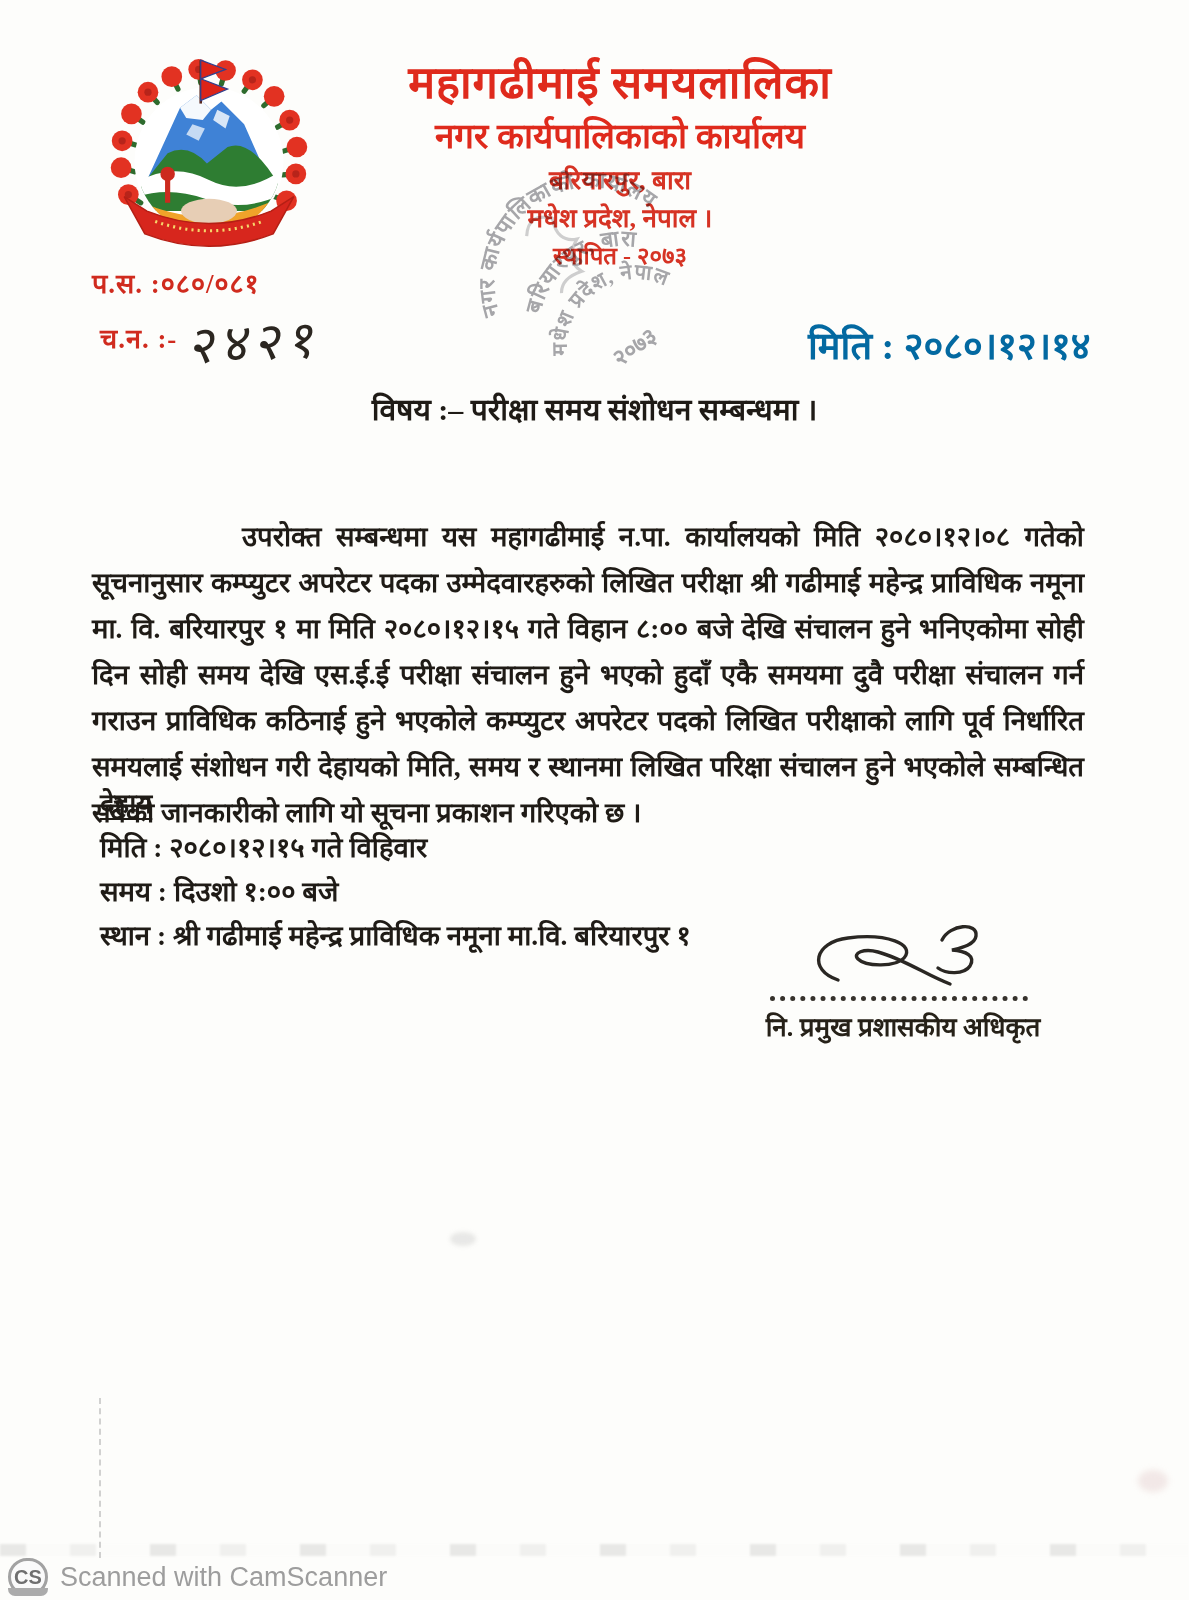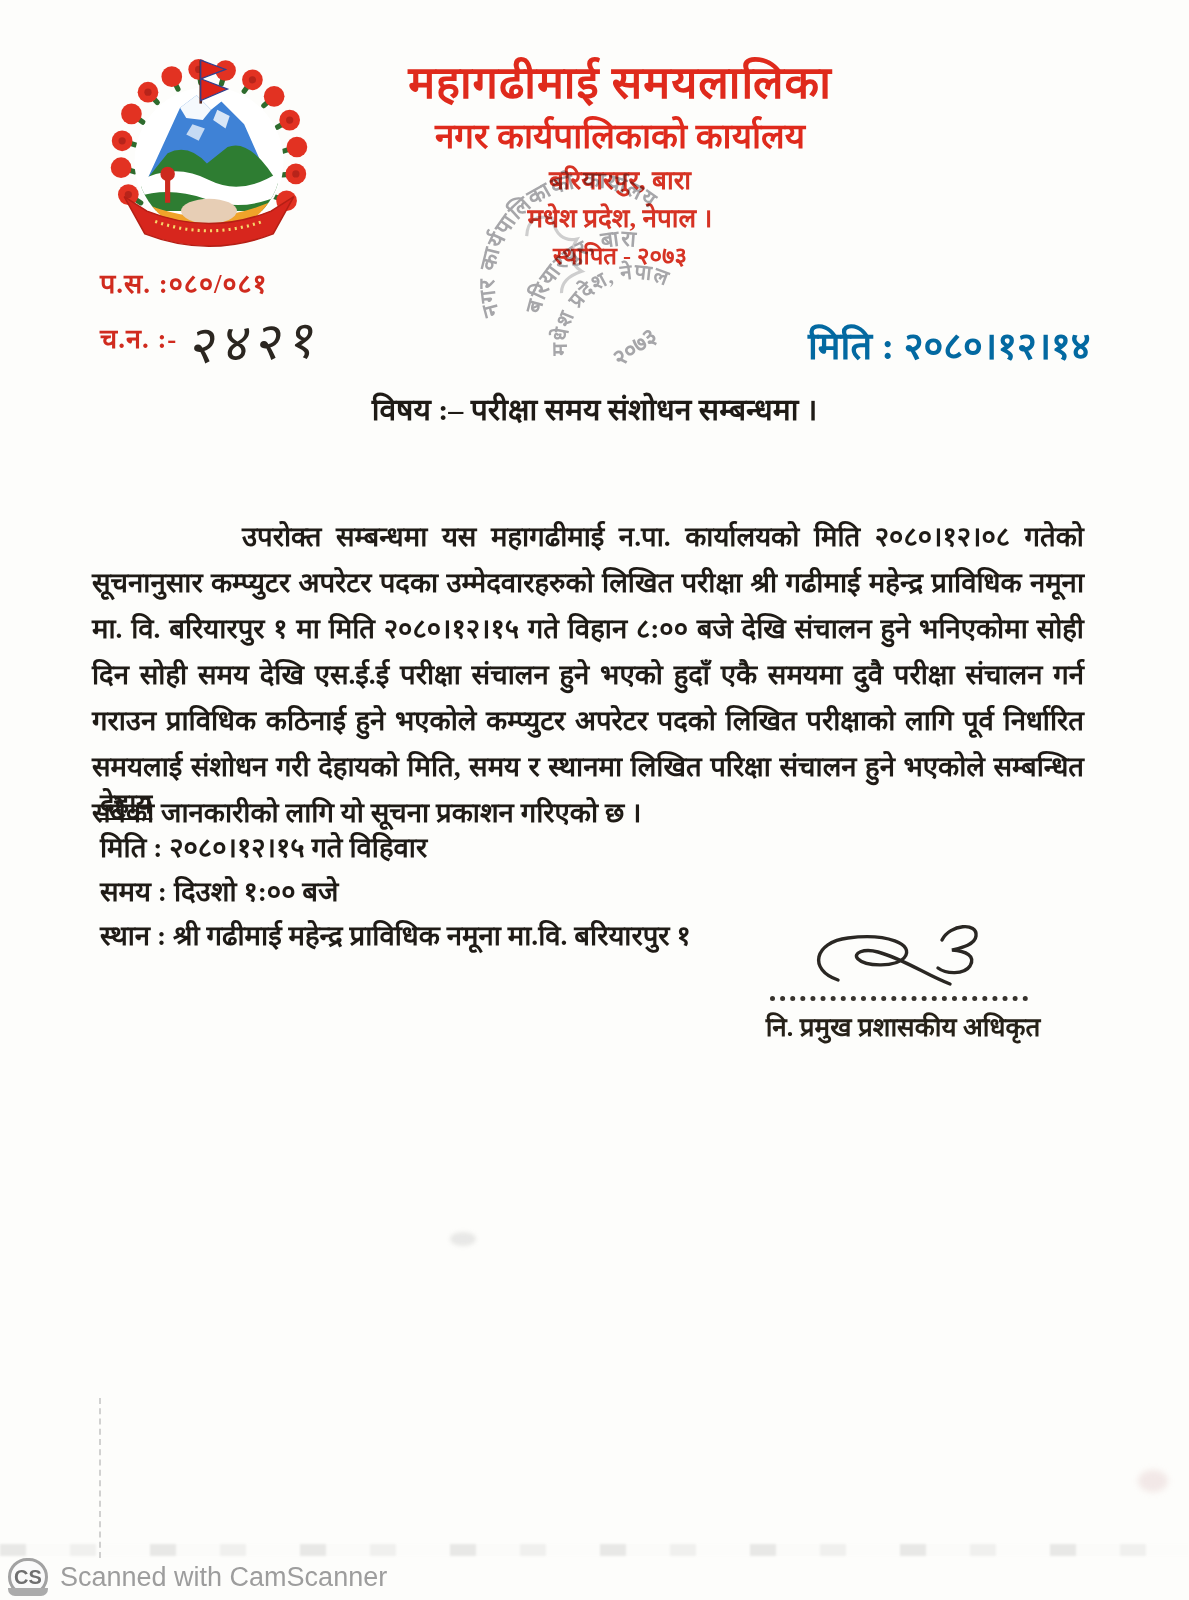"प.स. :०८०/०८१" .refline { left: 100px -> 92px }
